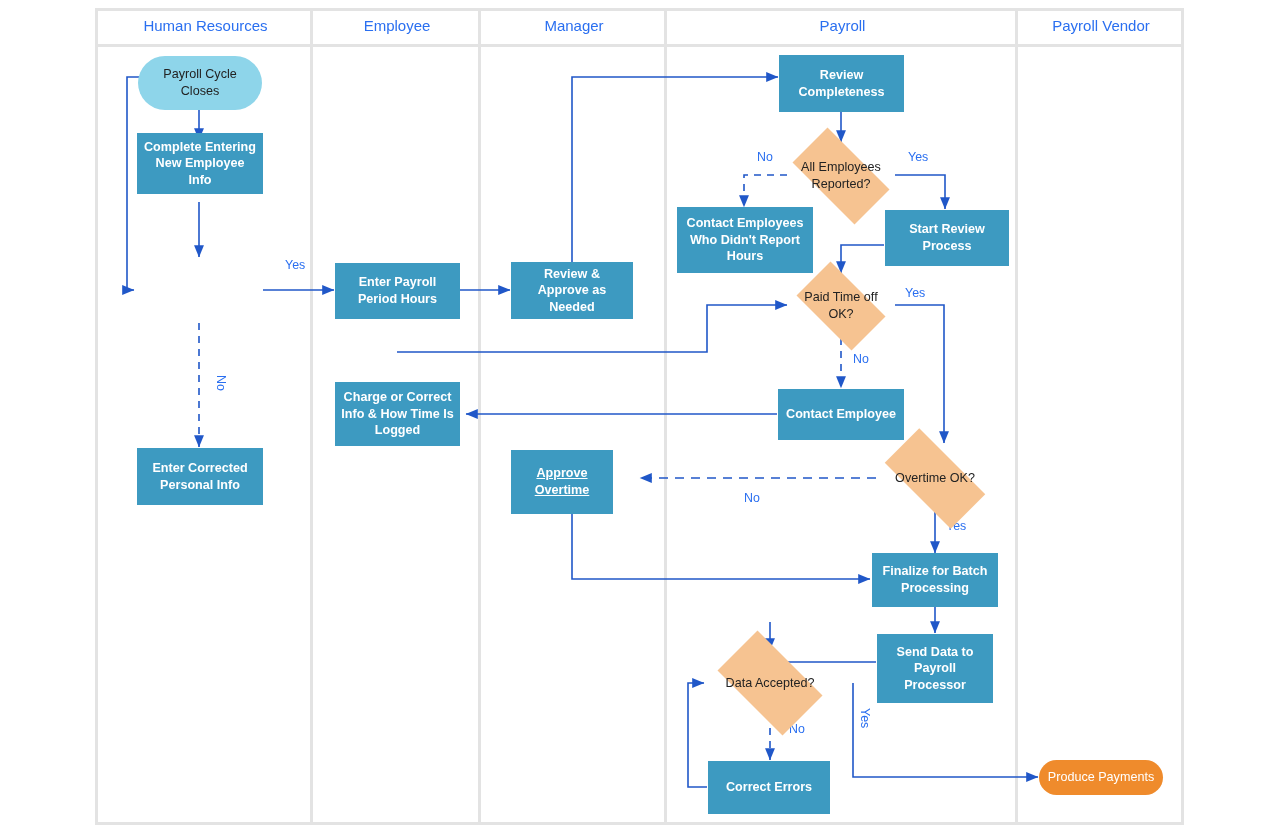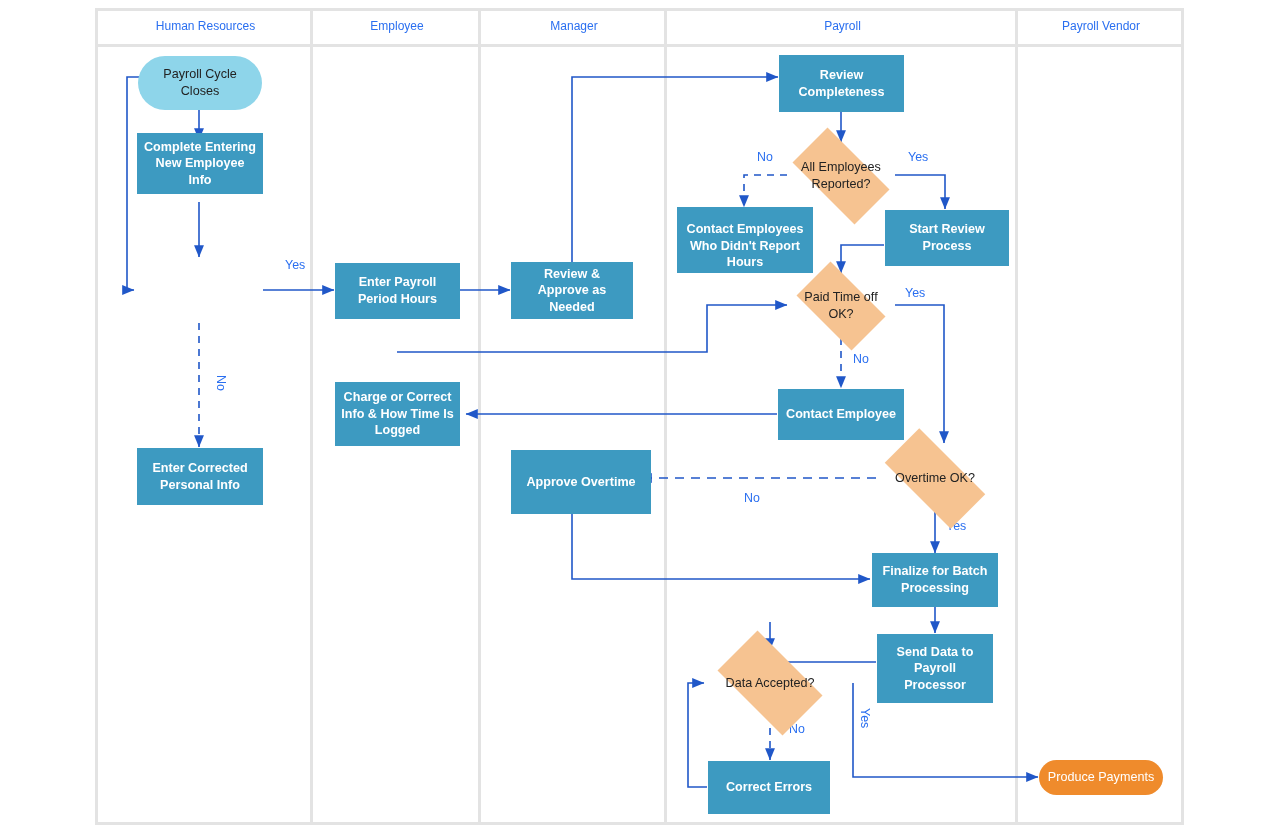"Human Resources" .lane-title { font-size: 12px -> 15px }
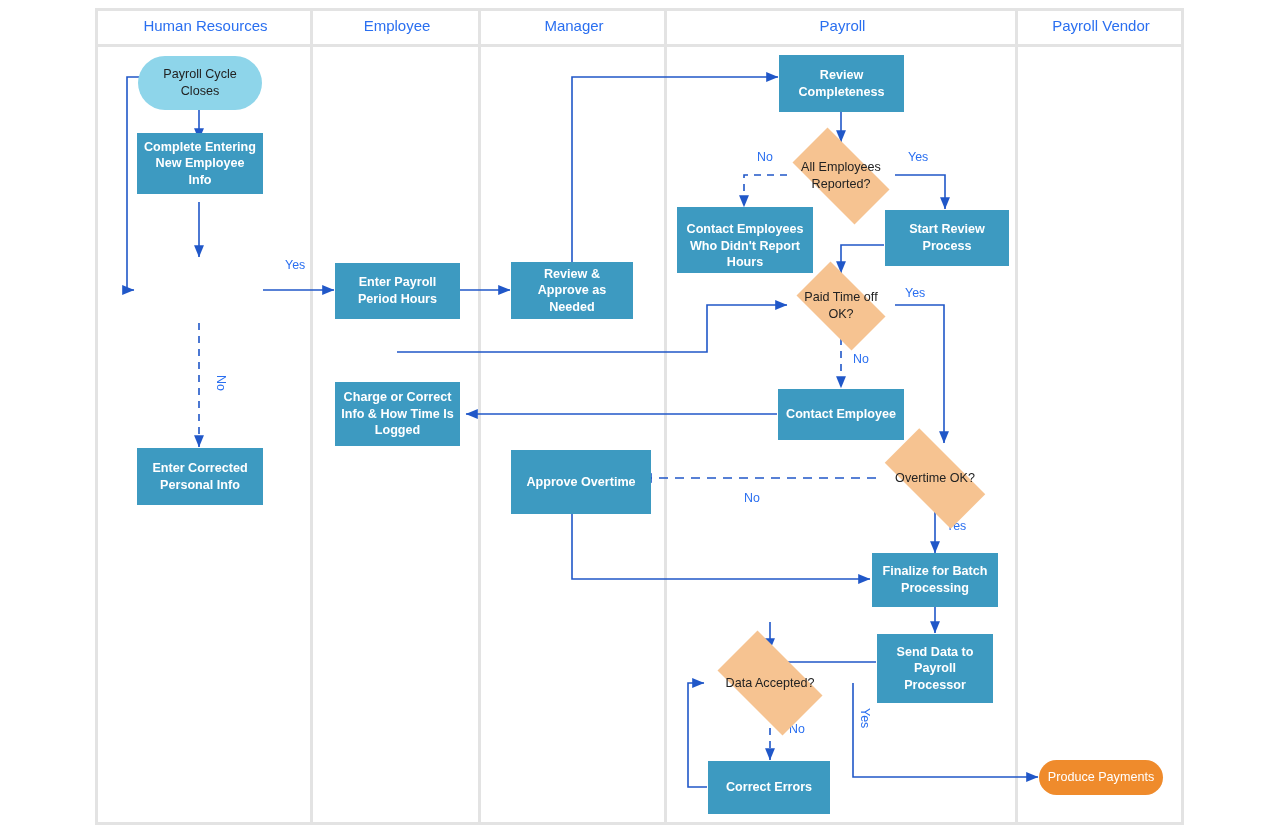"Contact Employees Who Didn't Report" div.node { align-items: flex-end -> none }
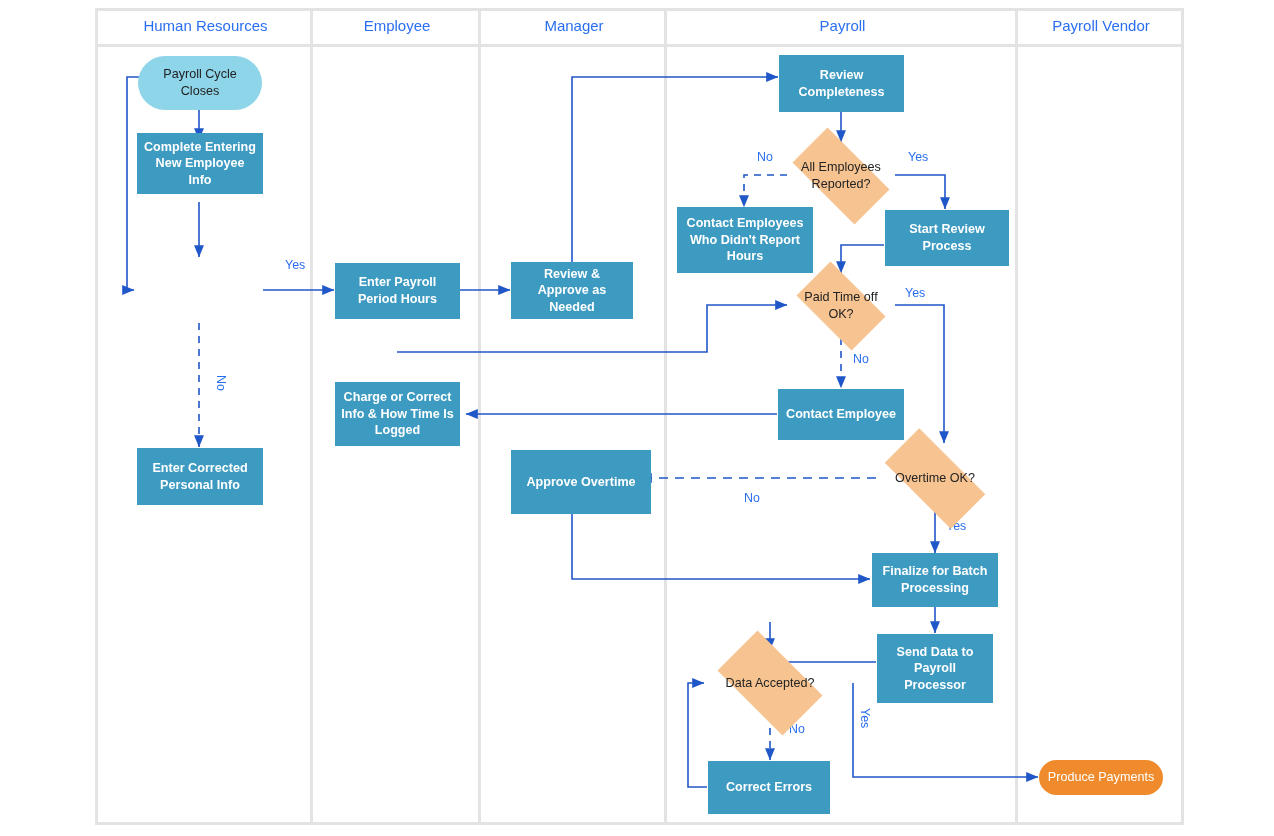"Approve Overtime" div.node { text-decoration: none -> underline; width: 140px -> 102px }
